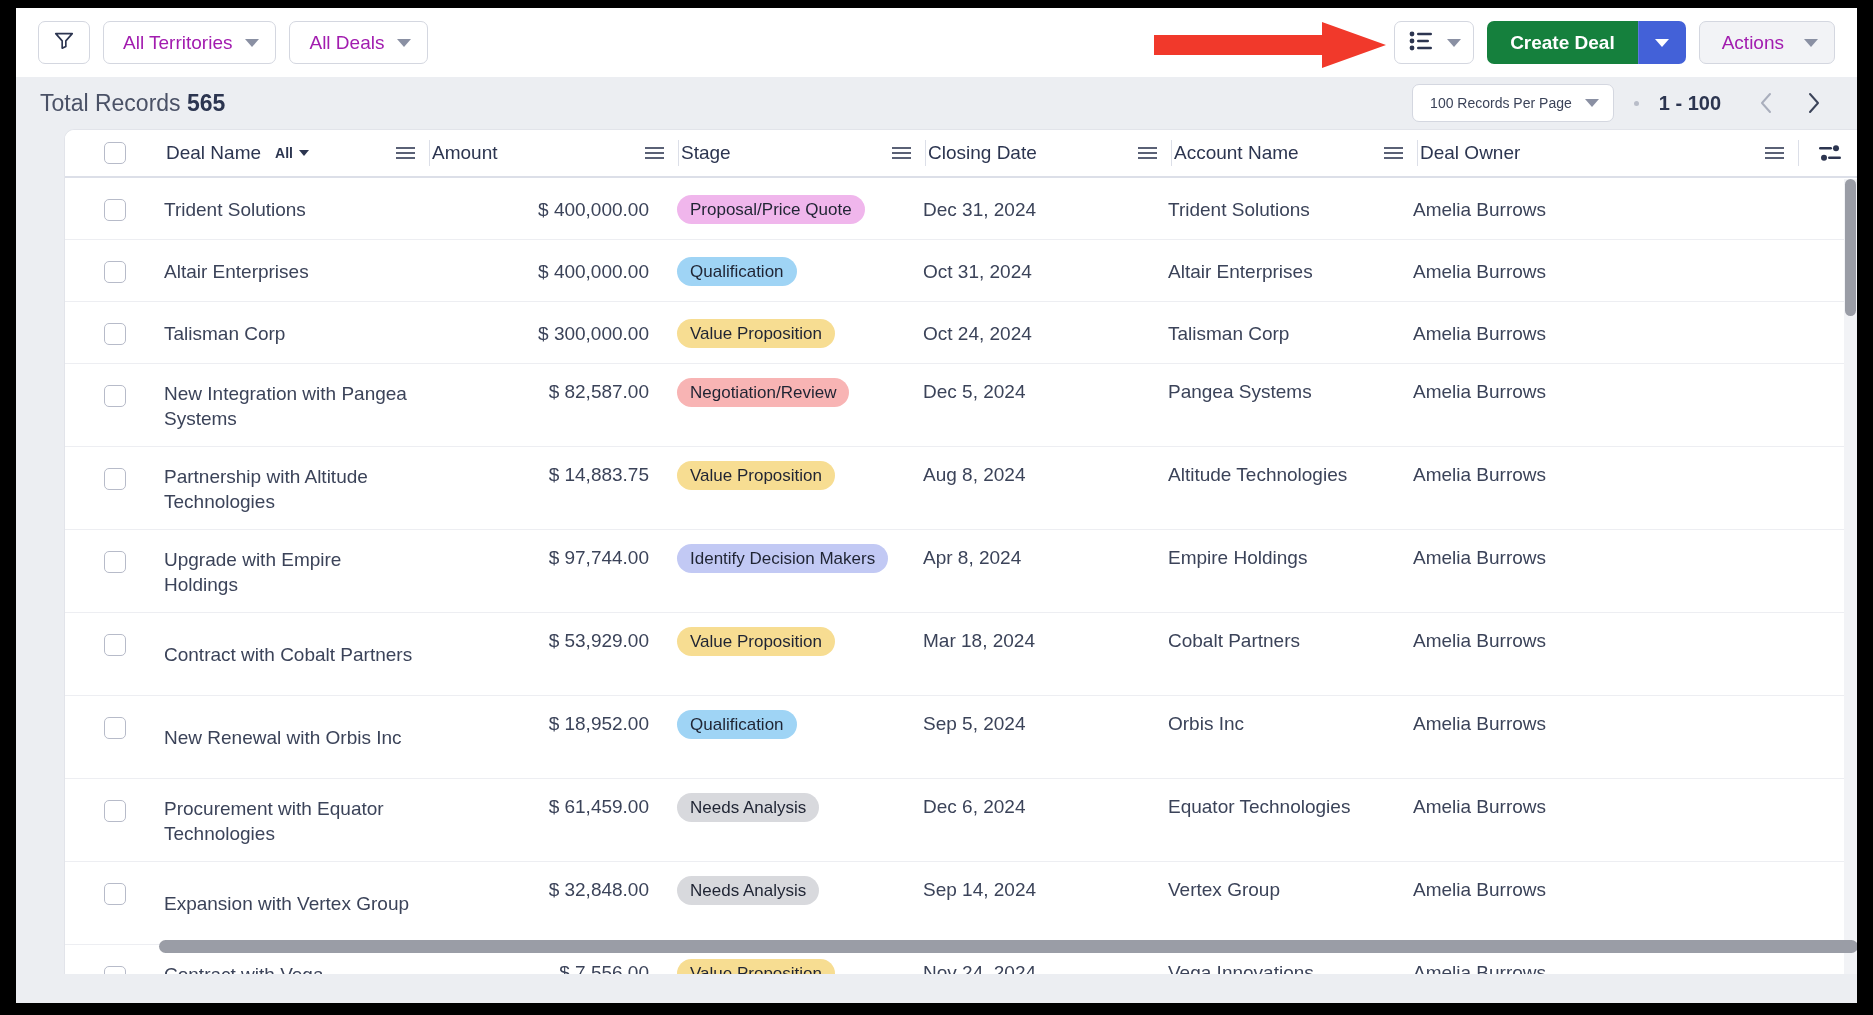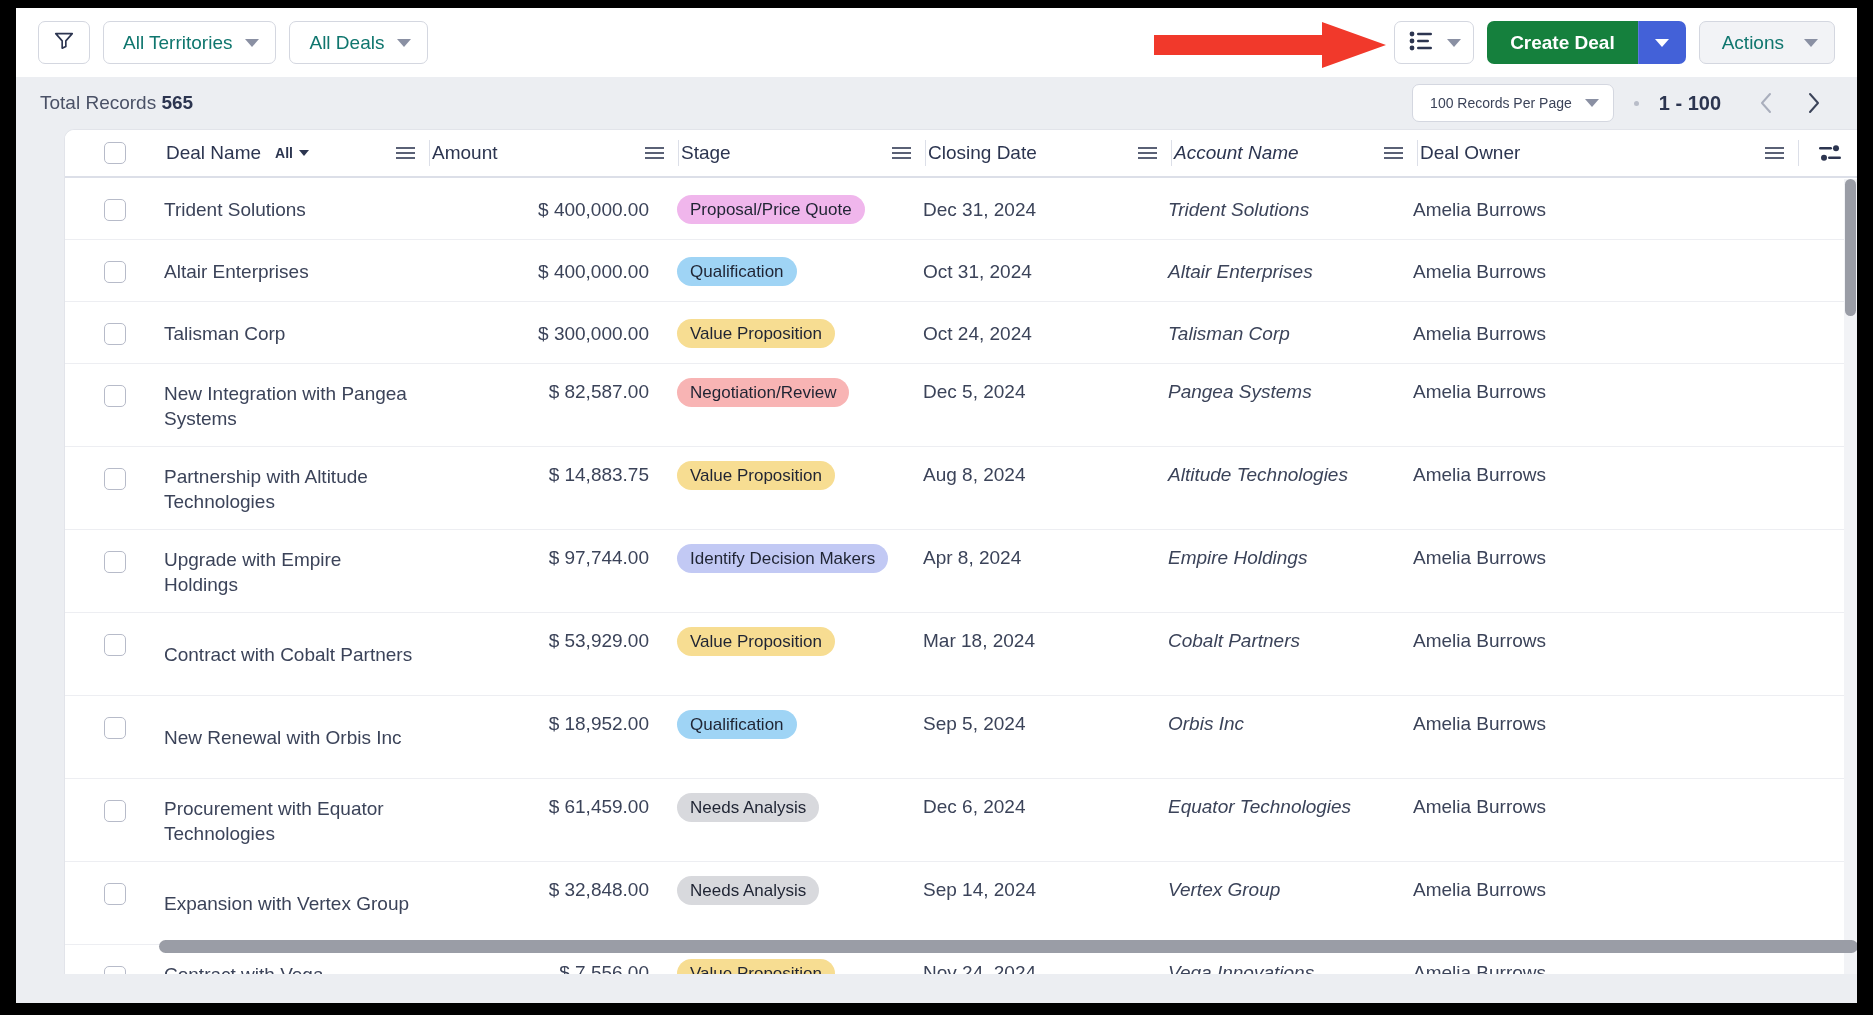"All Territories" .btn { color: #0f766e -> #a21caf }
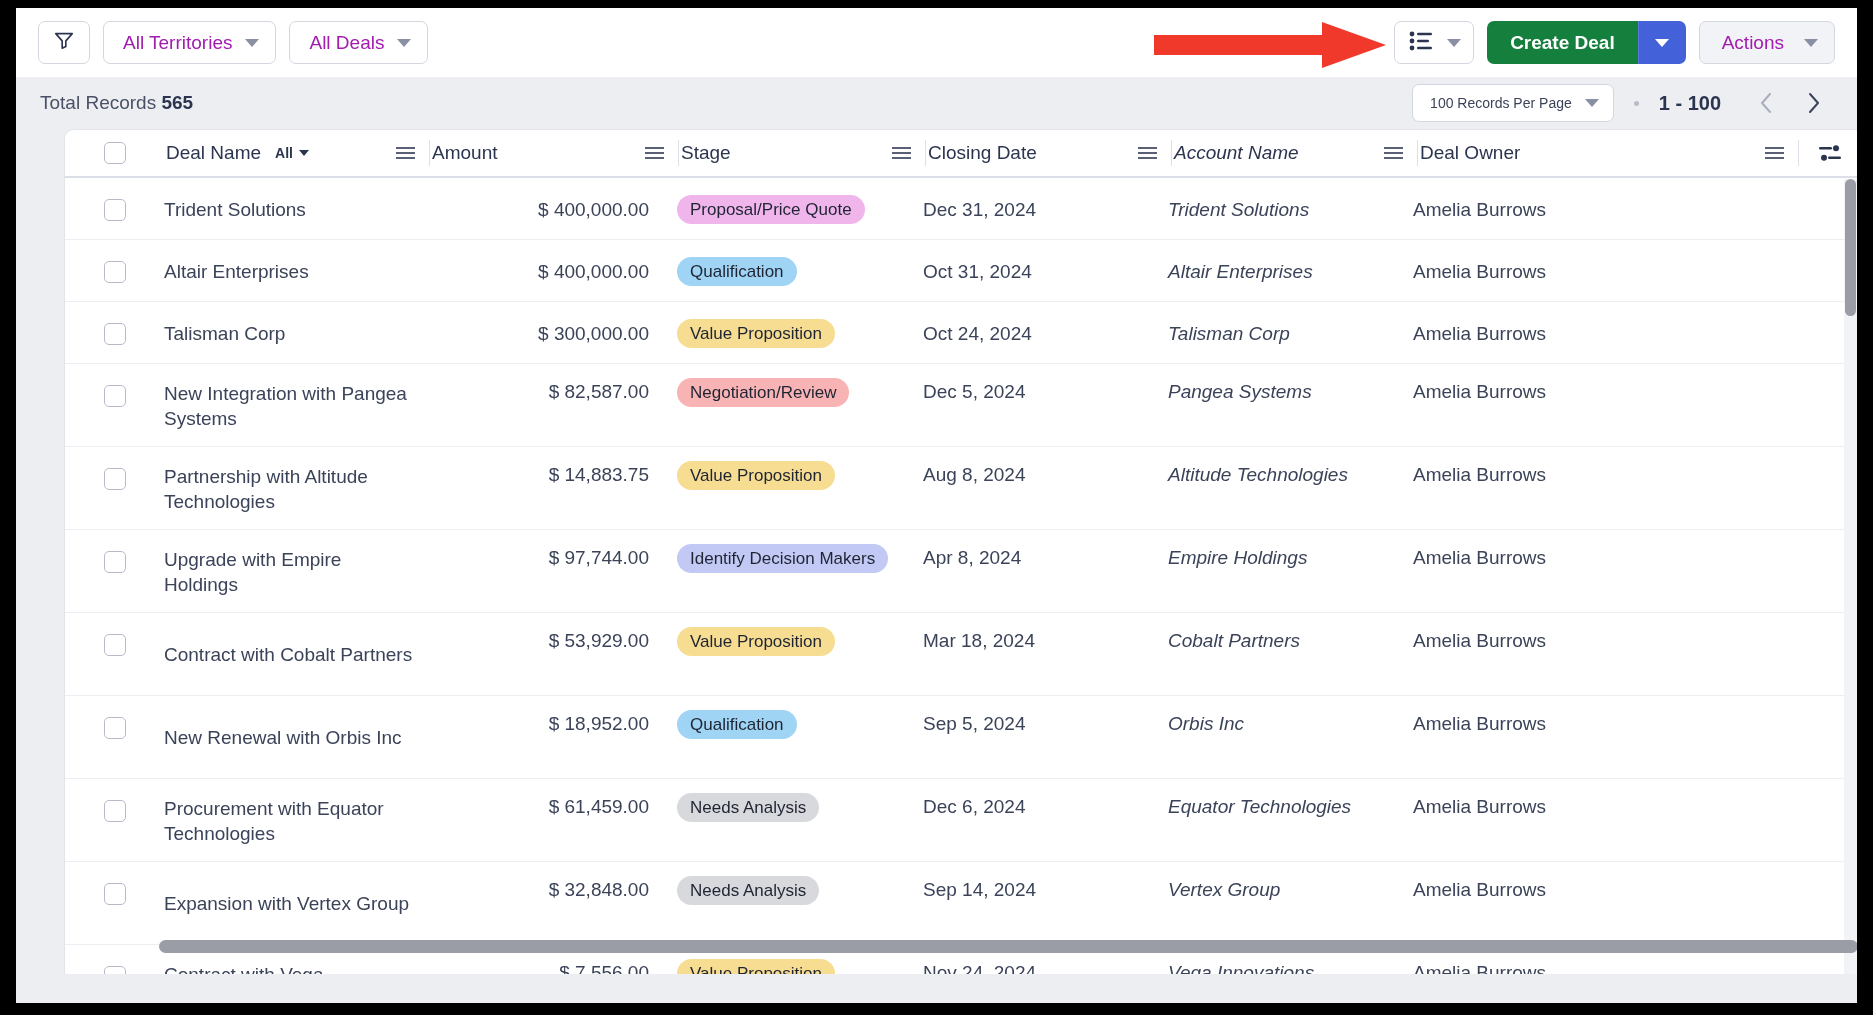"Total Records 565" #total-records { font-size: 19px -> 23px }
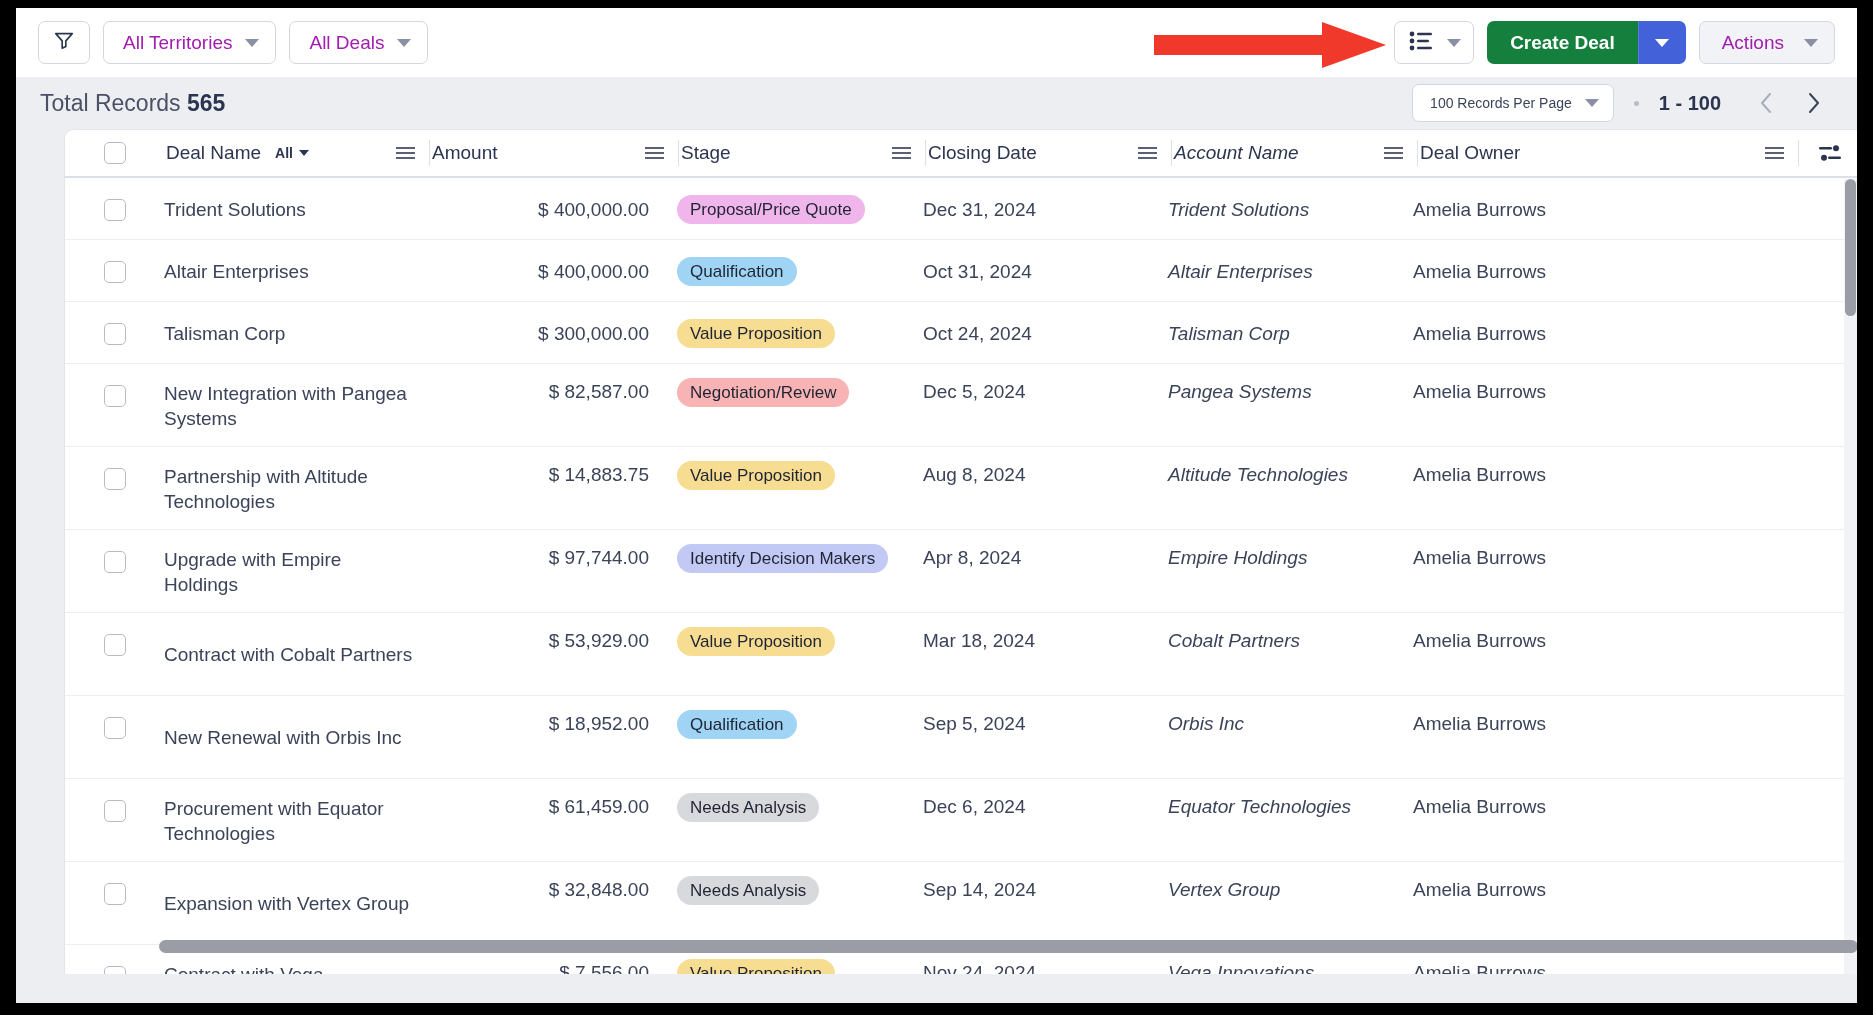"Account Name" .c-acct { font-style: italic -> none }
